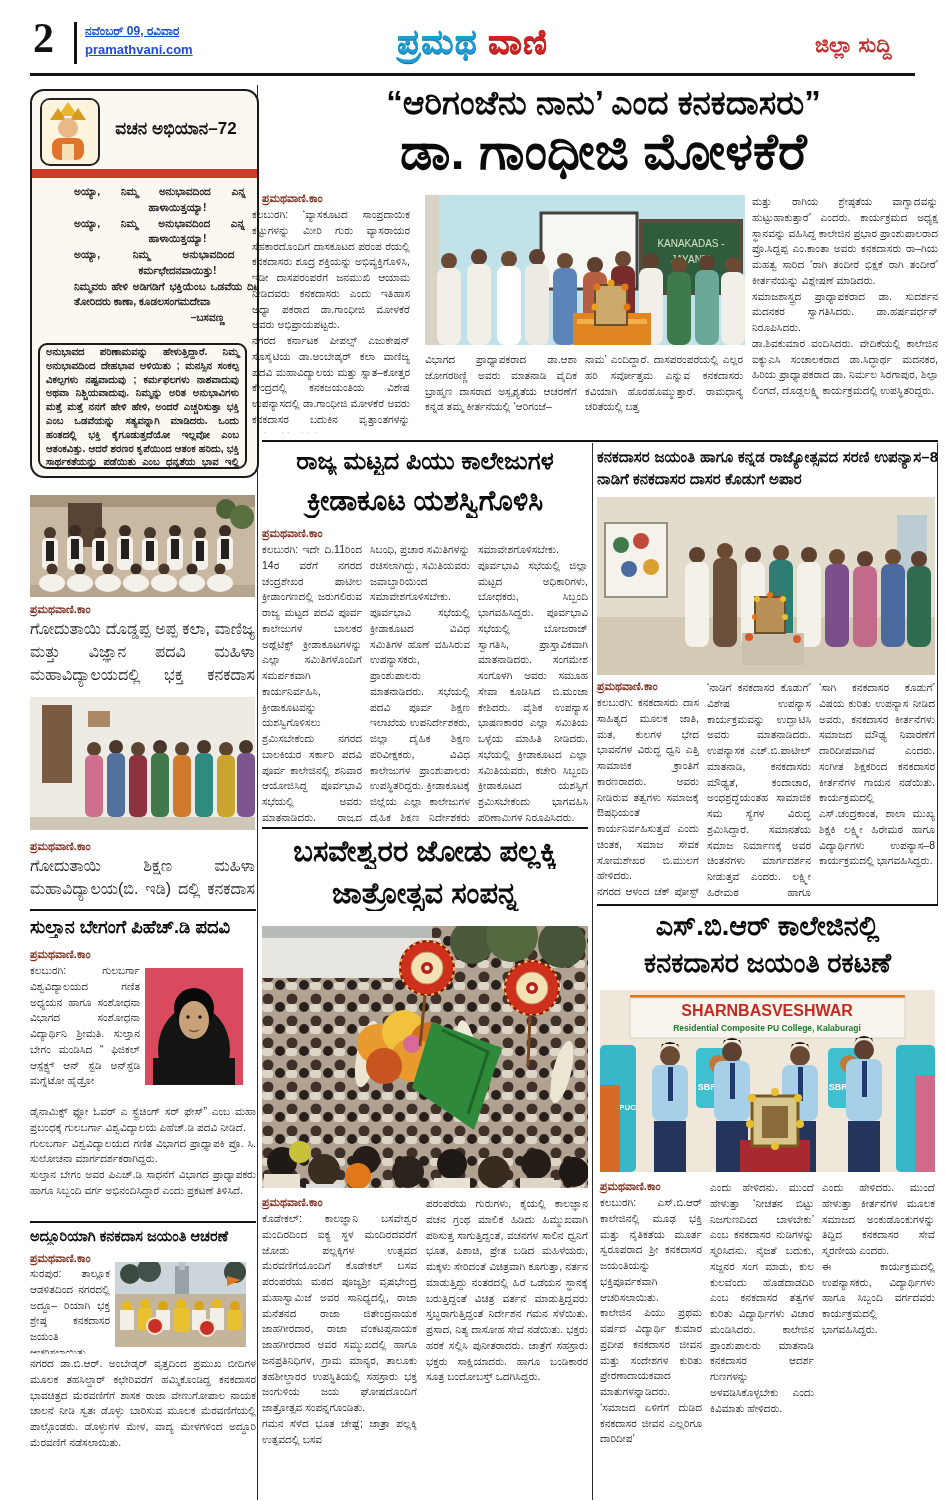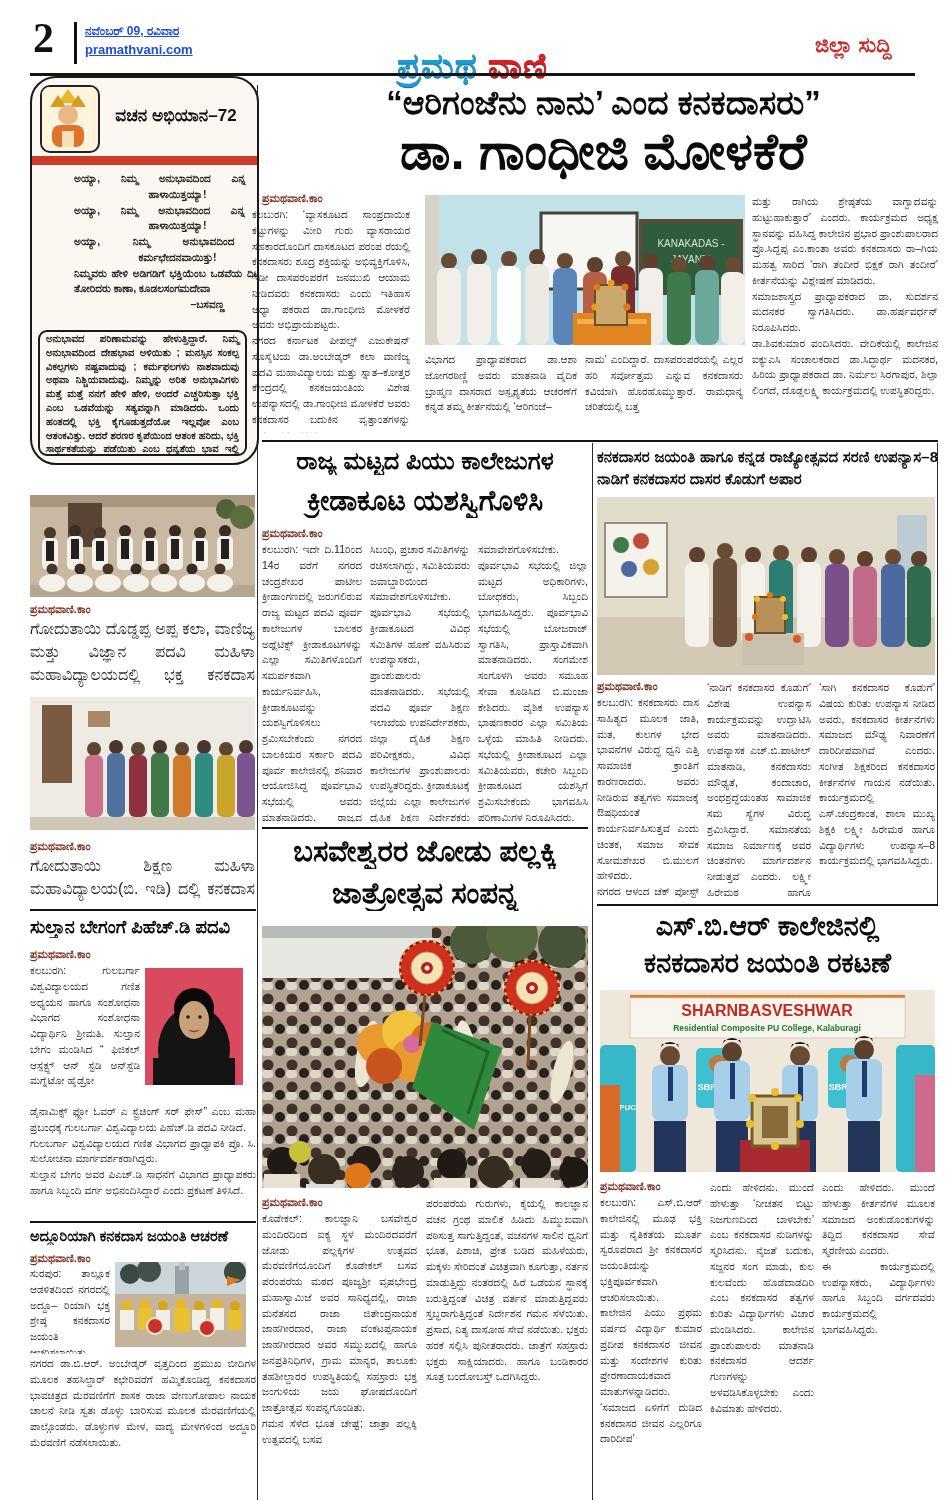"ಪ್ರಮಥ ವಾಣಿ" div.abs { margin-top: 24px -> none }
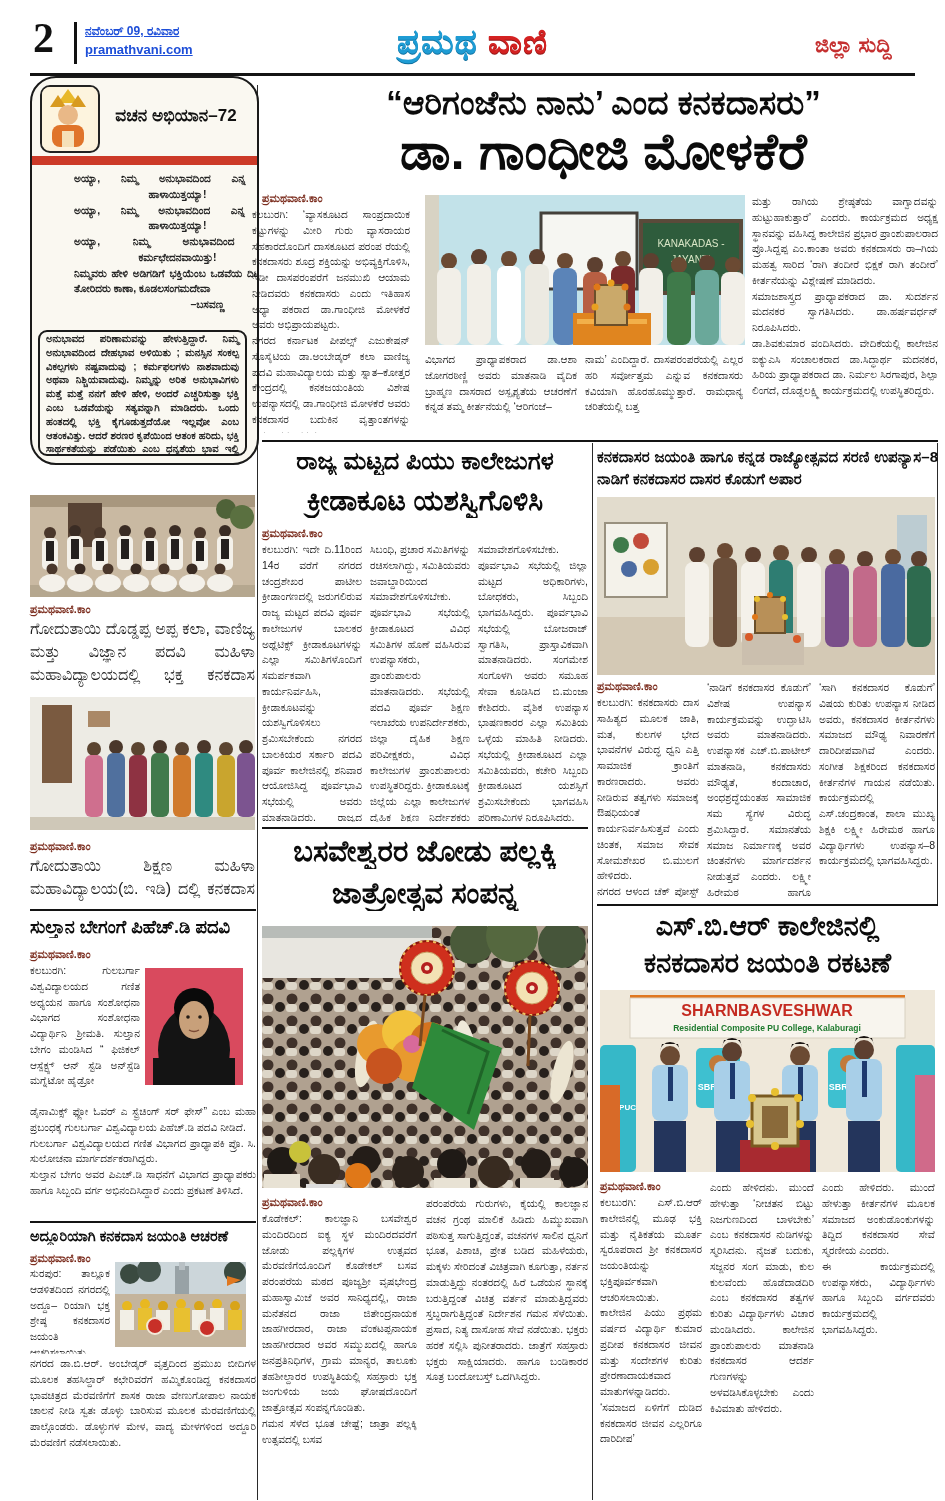"ವಚನ ಅಭಿಯಾನ–72" .vbox { border-radius: 26px -> 14px; top: 76px -> 89px }
